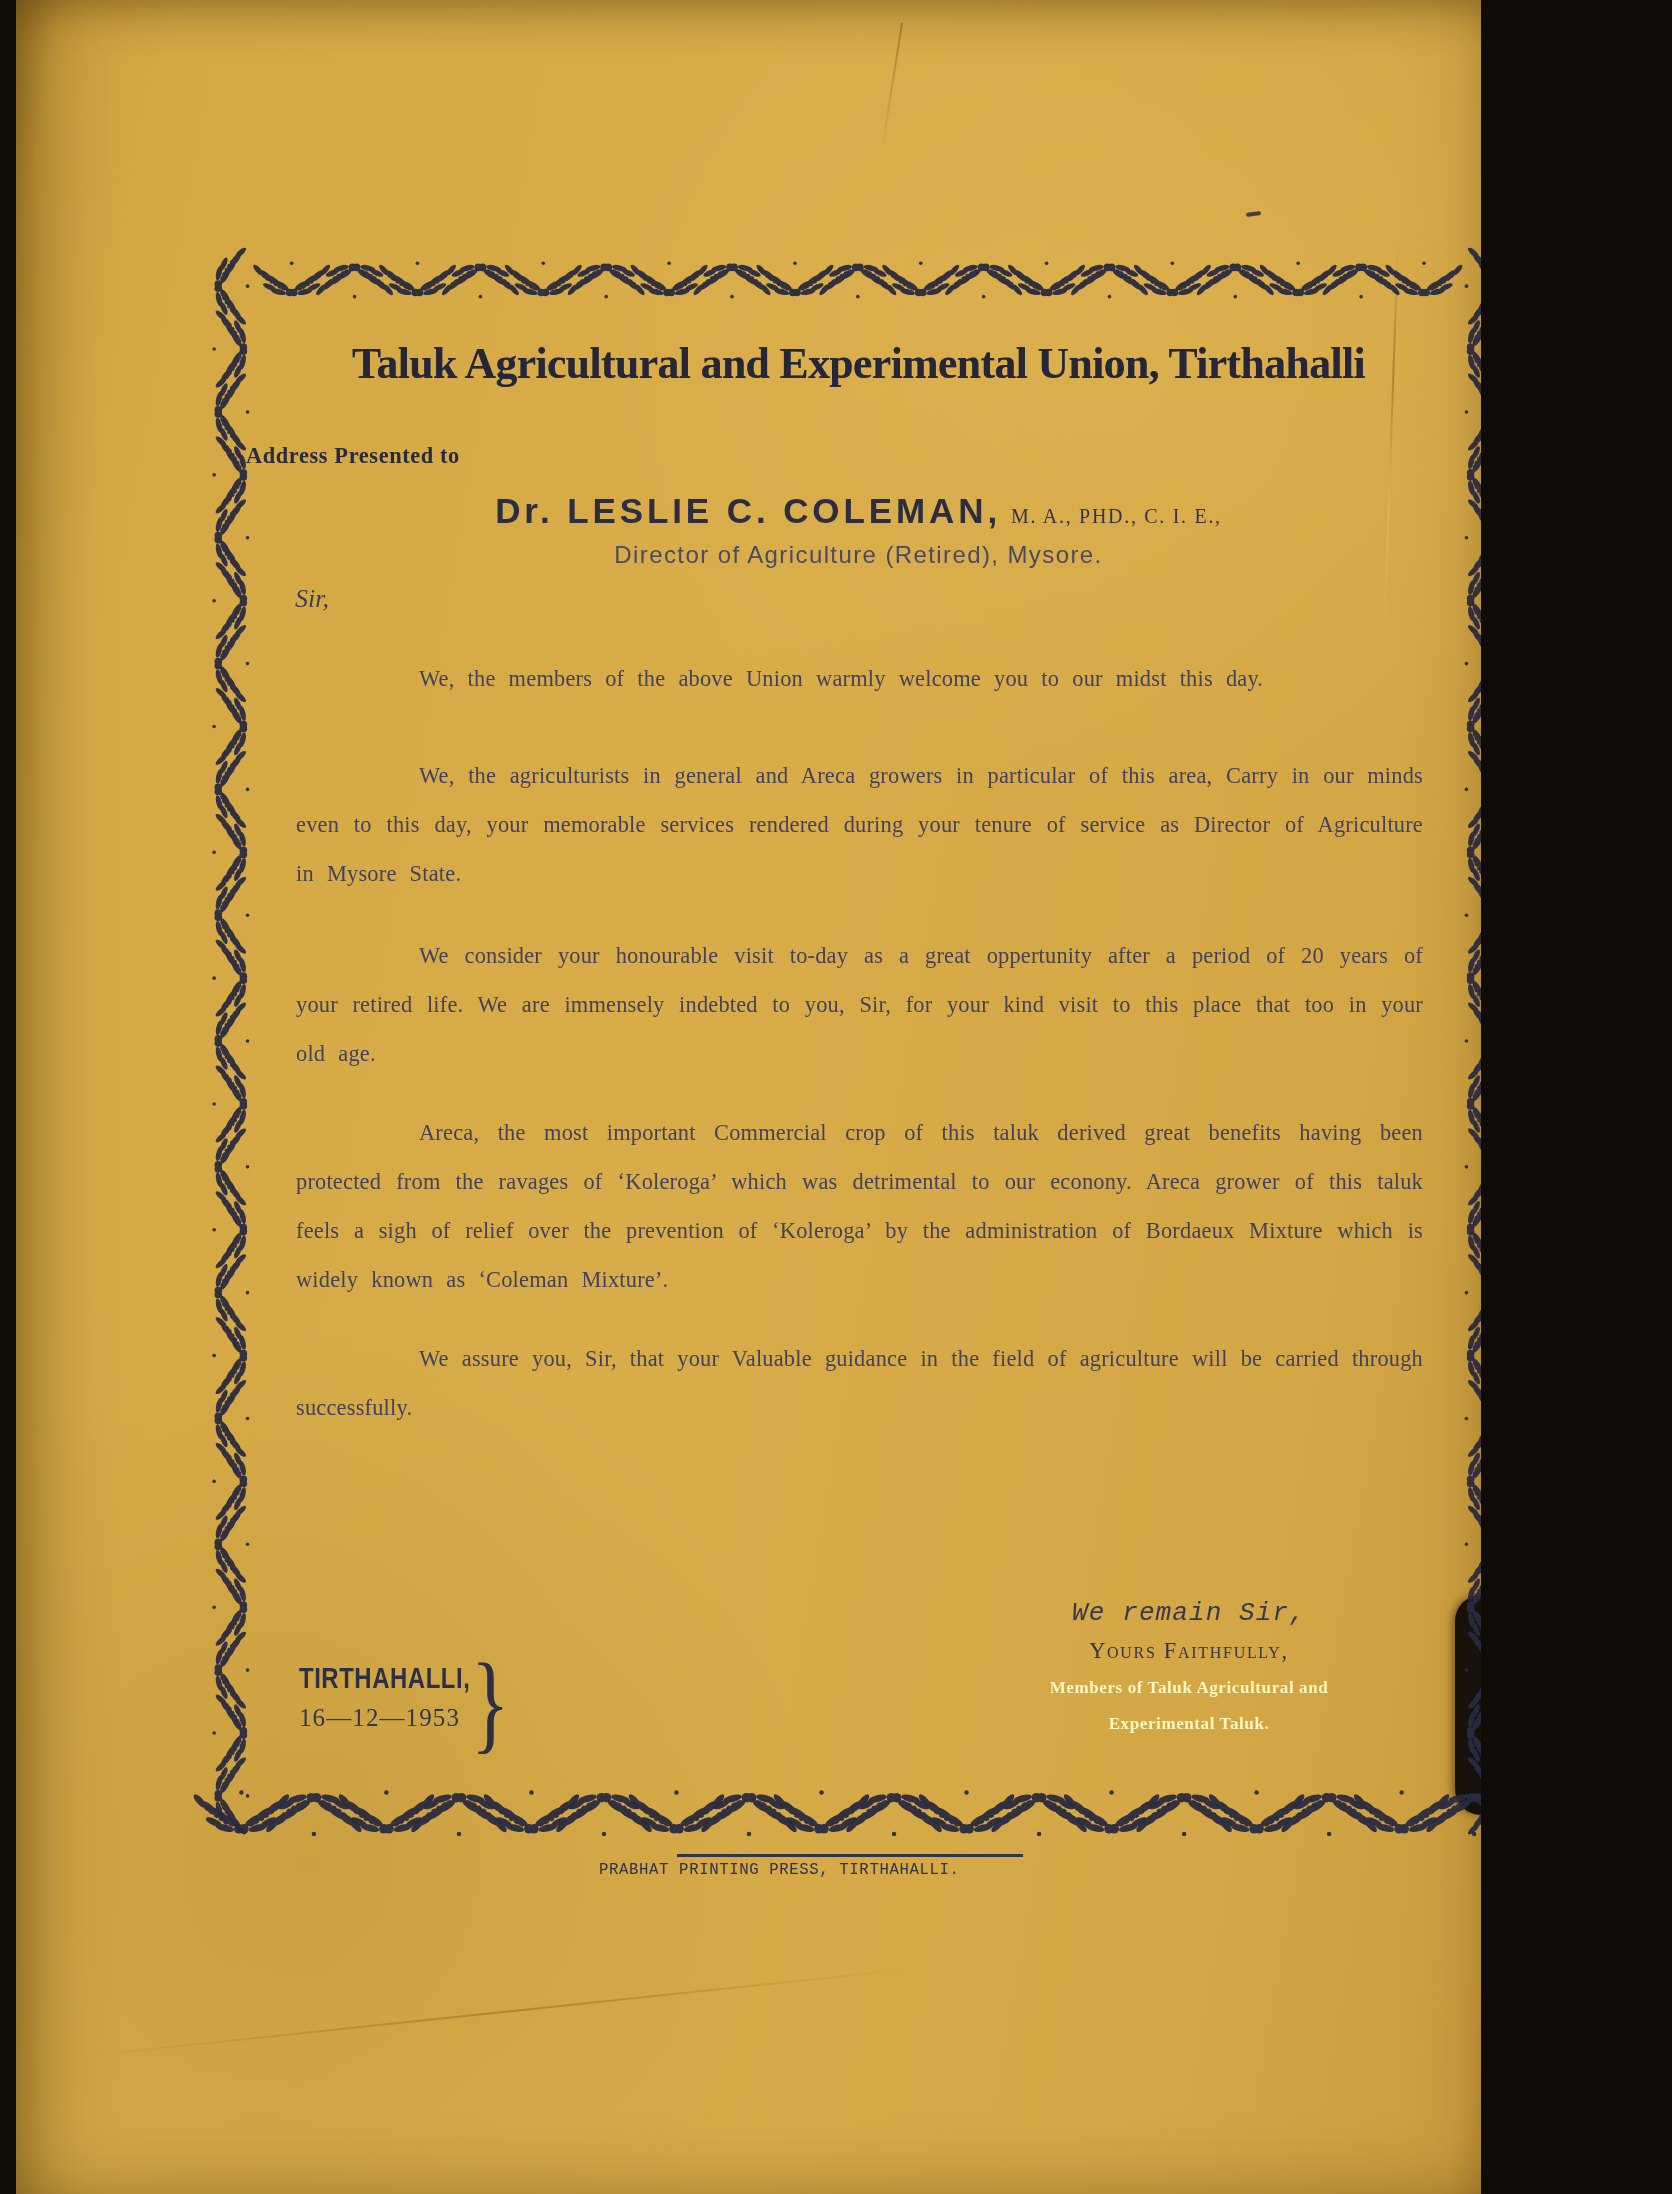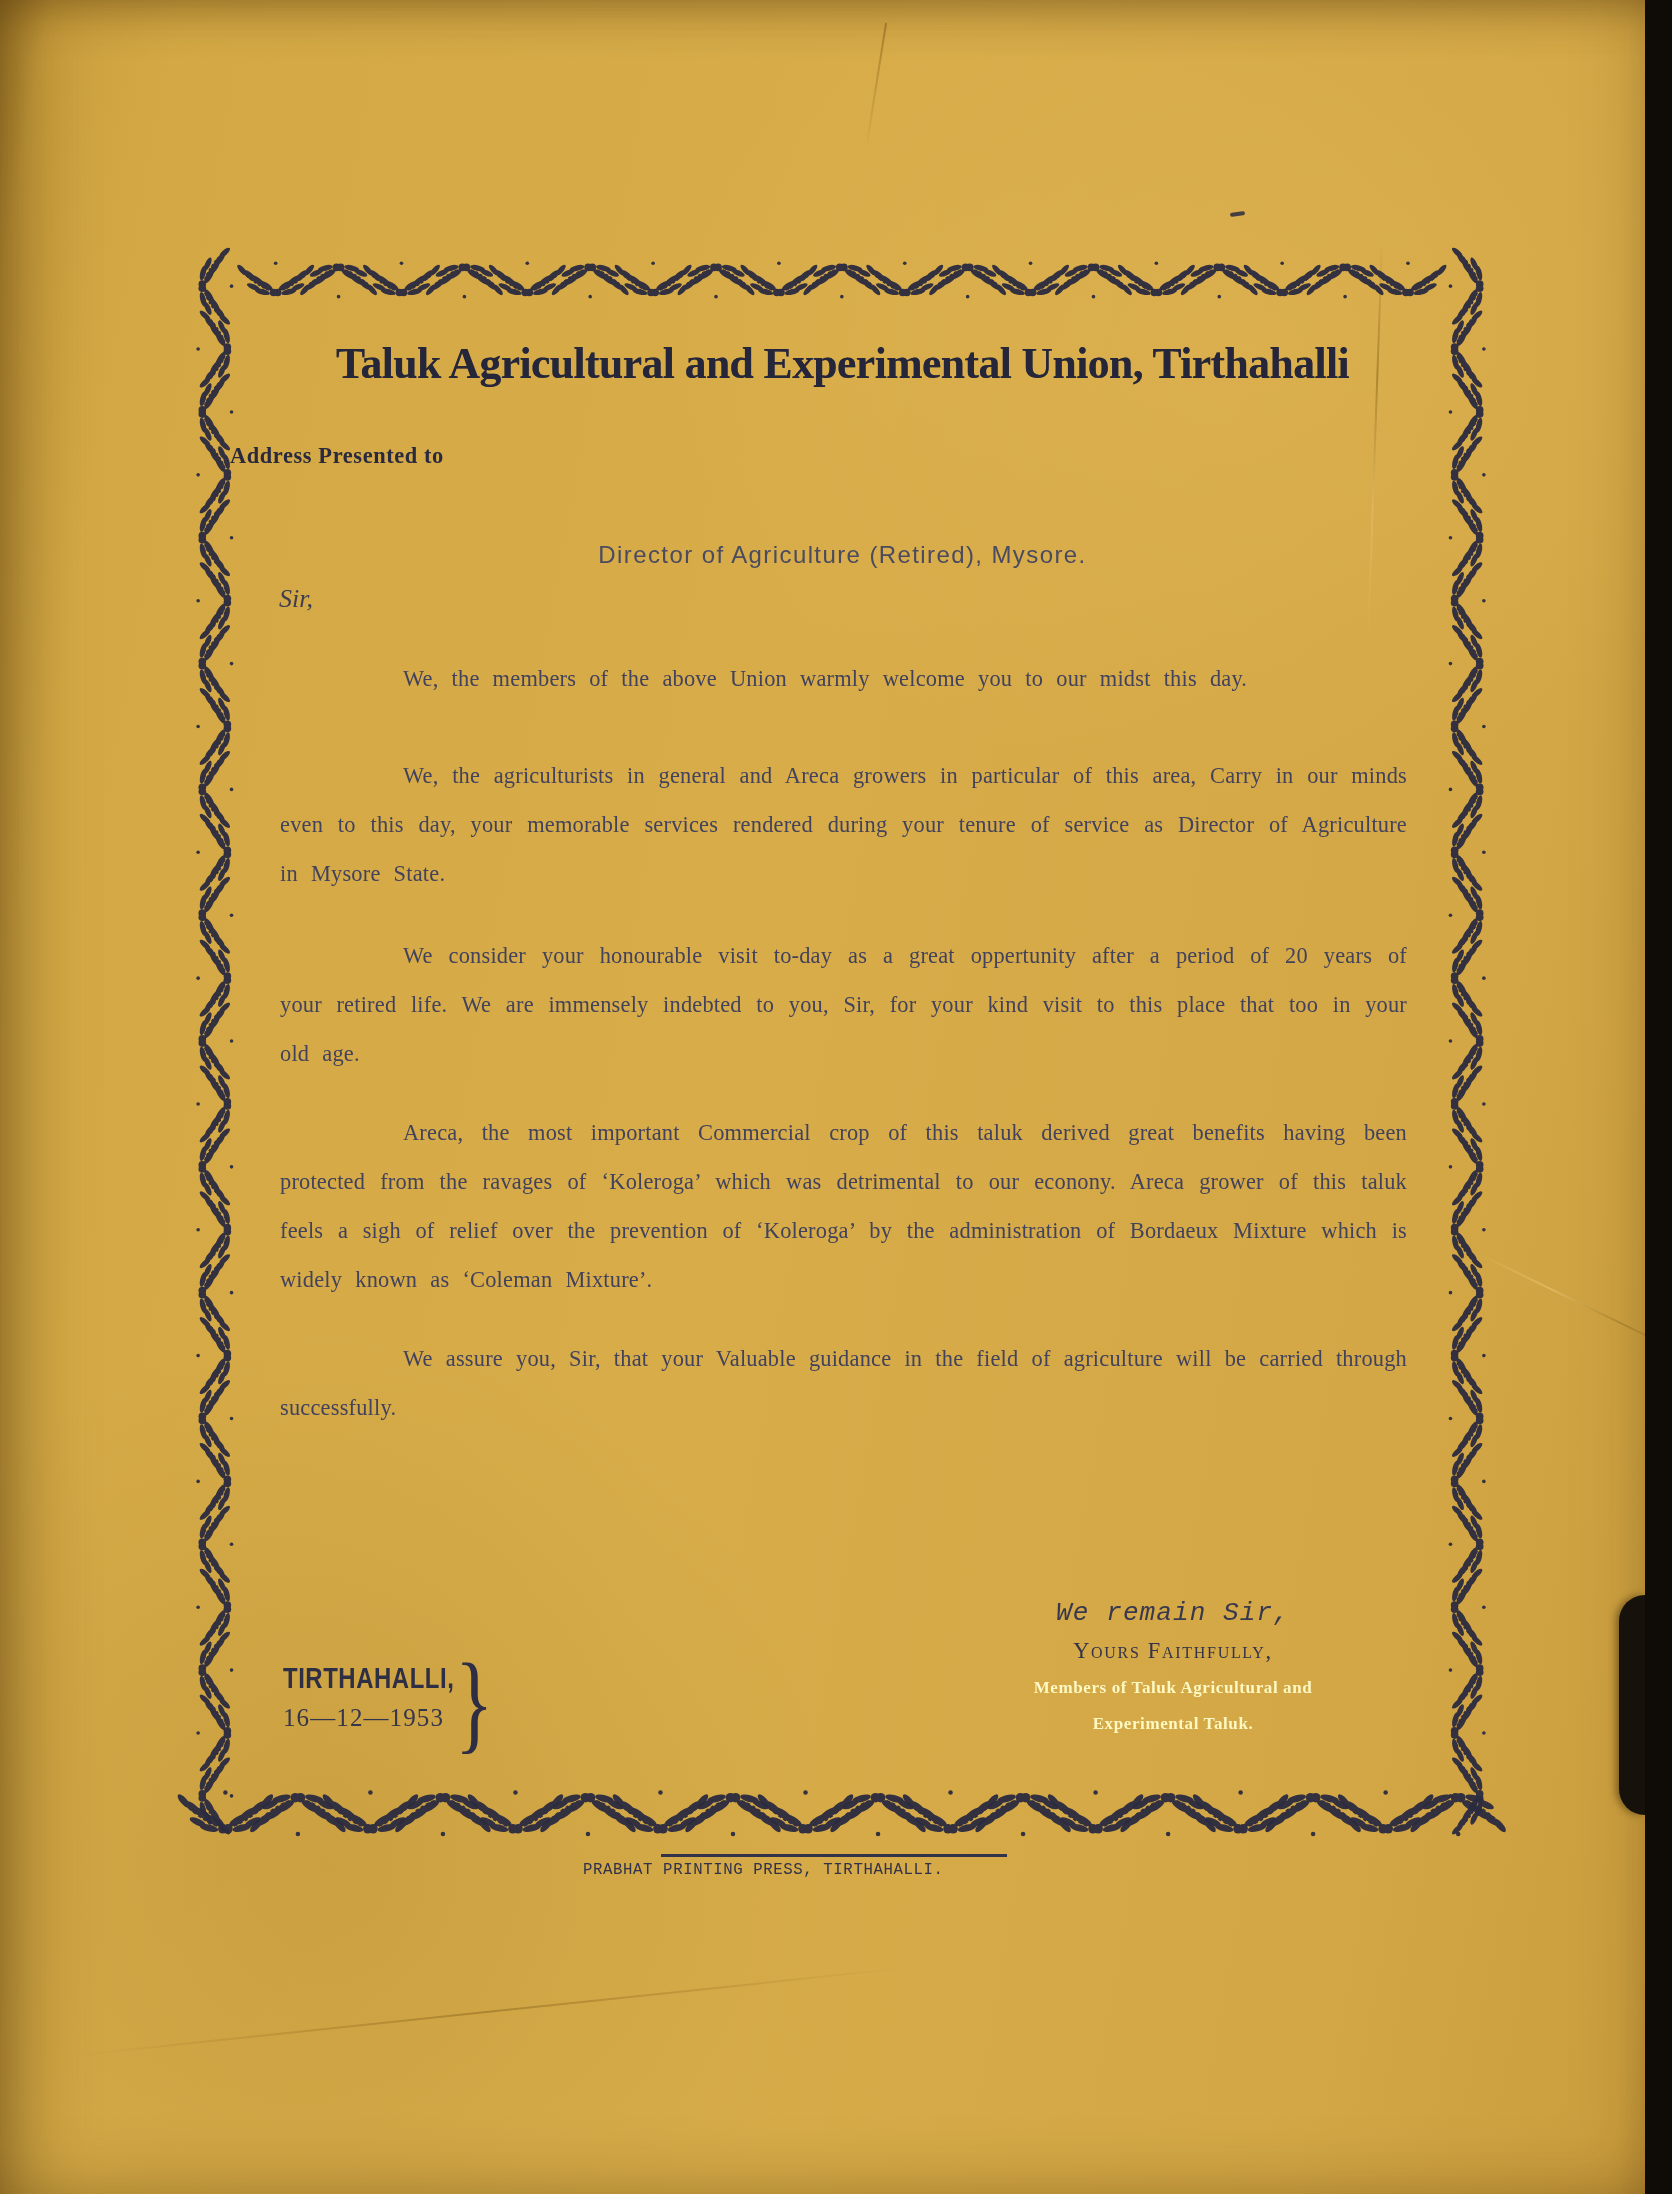"Taluk Agricultural and Experimental" .stage { margin-left: none -> 16px; width: 1645px -> 1465px }
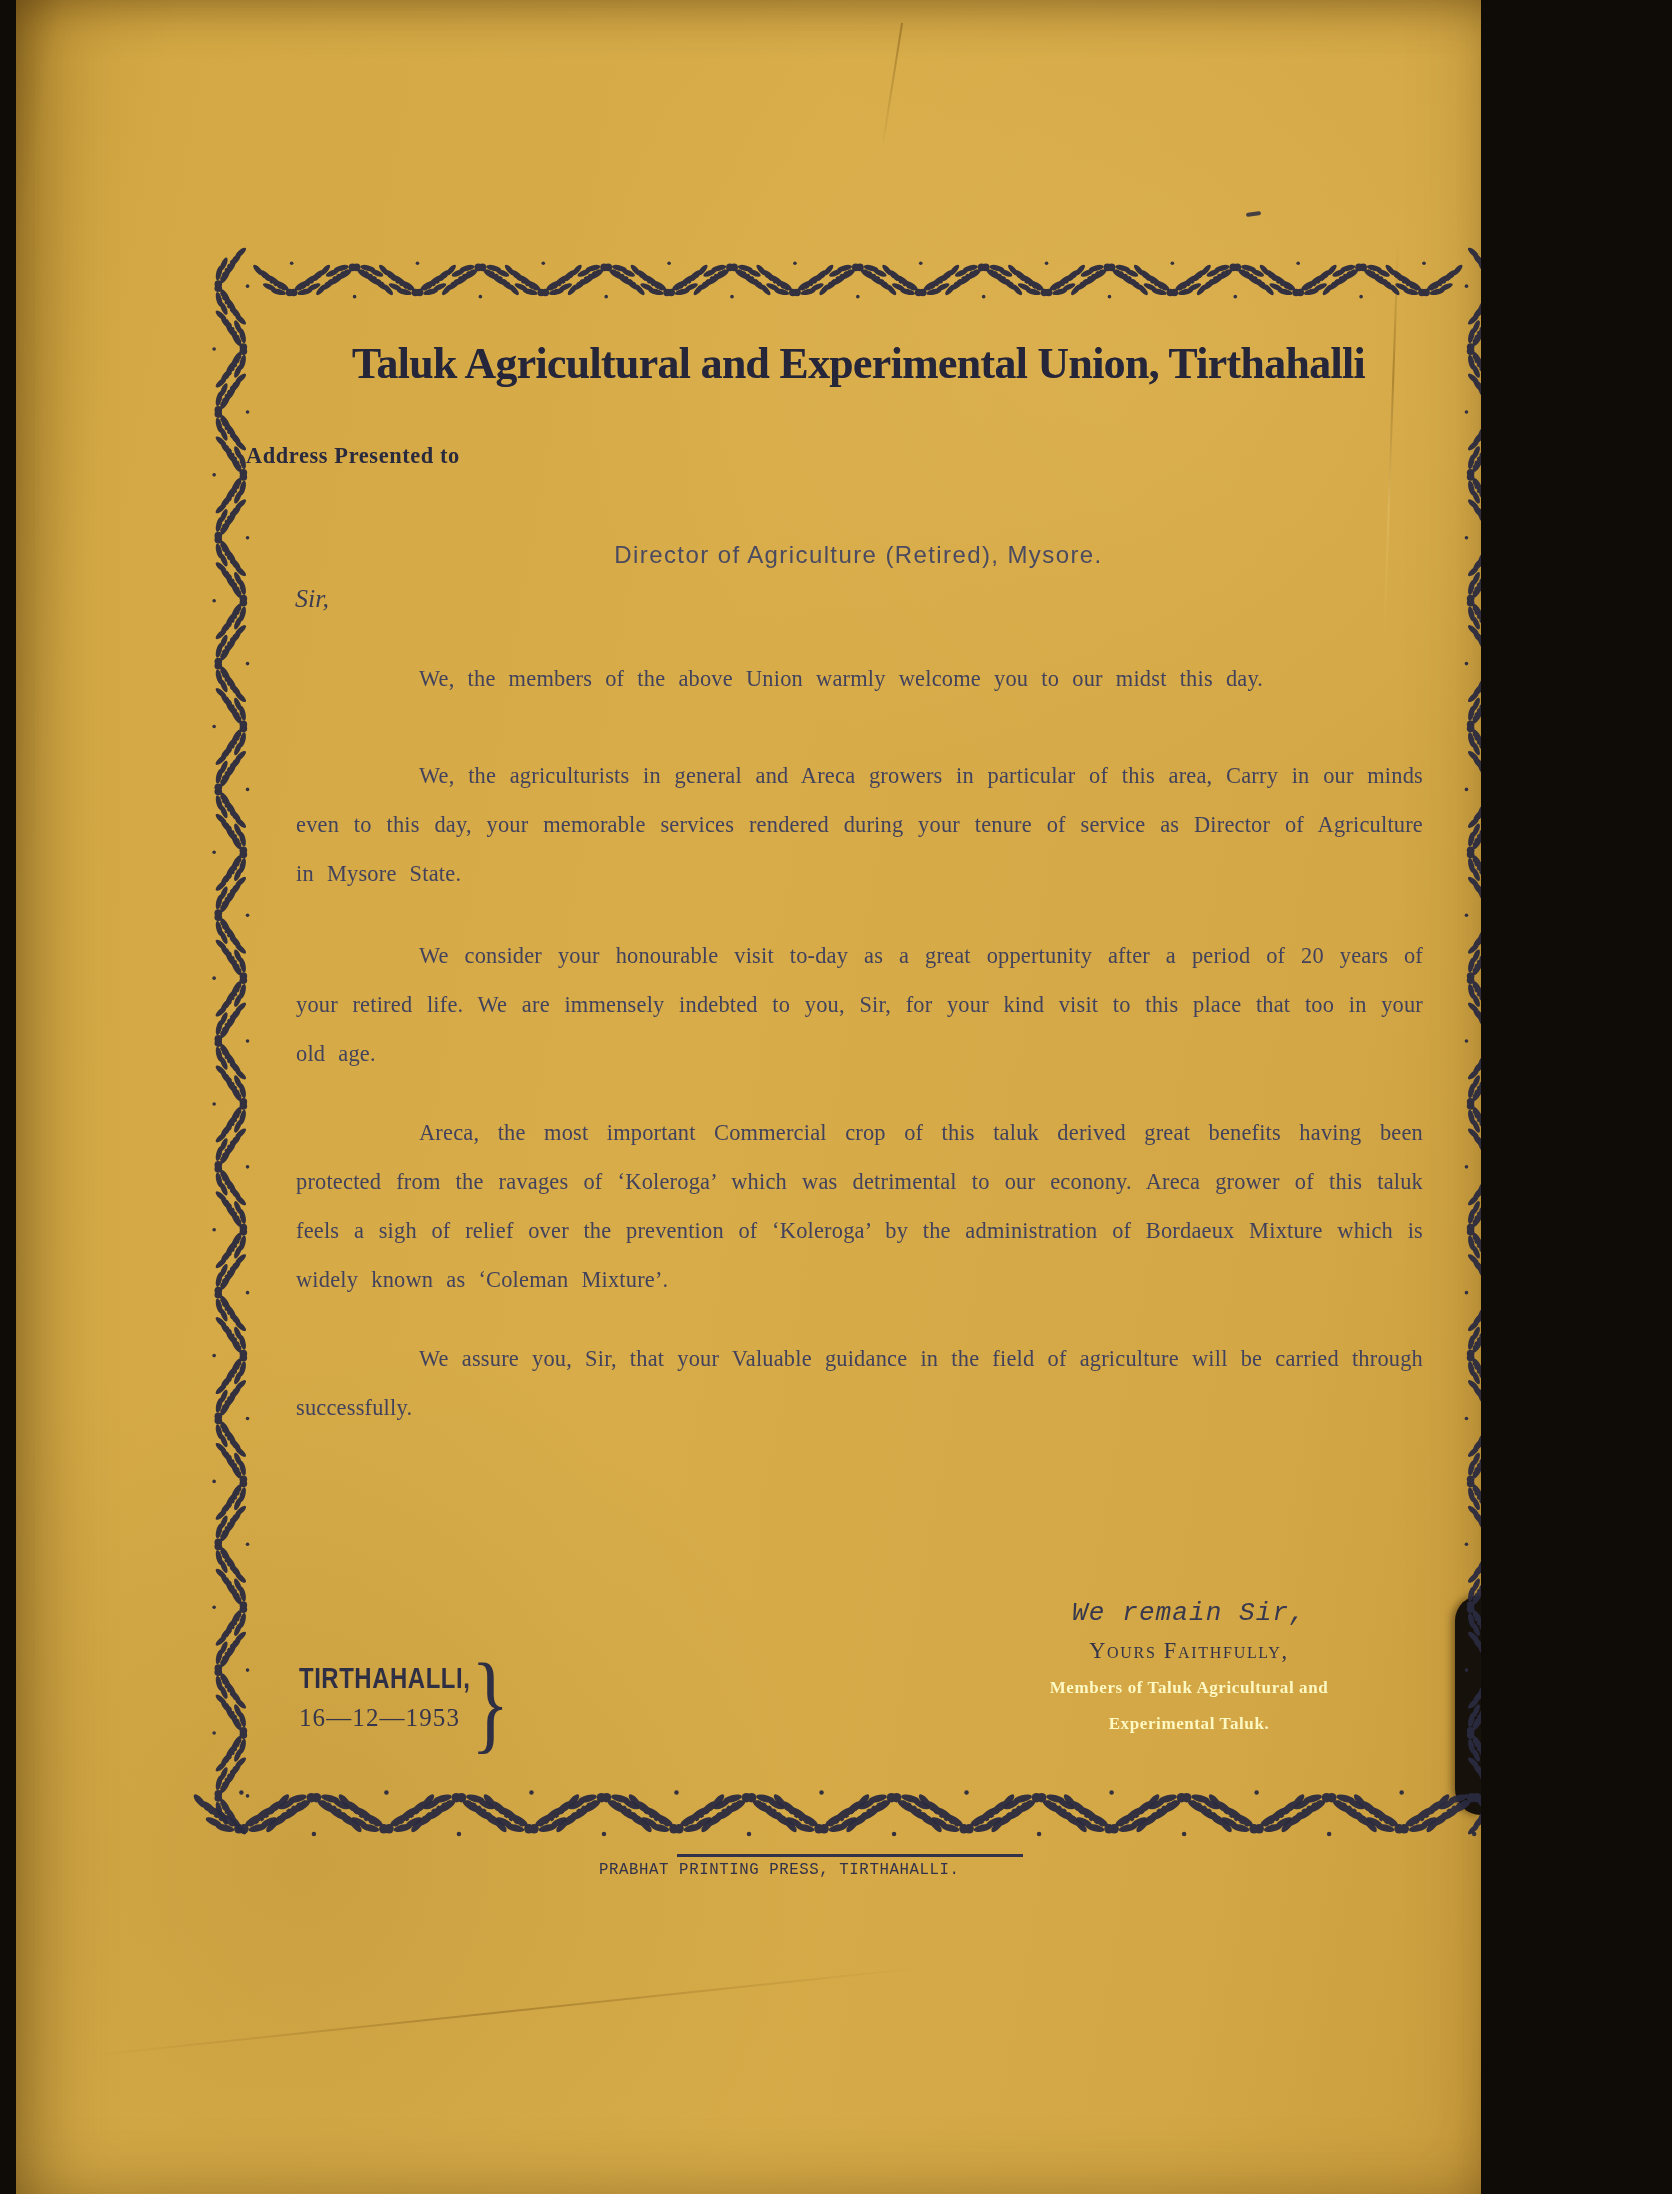"Dr. LESLIE C. COLEMAN, M." div.name-row { html: none -> <div> <span>Dr. LESLIE C. COLEMAN,</span> <span>M. A., PHD., C. I. E.,</span> </div> }
